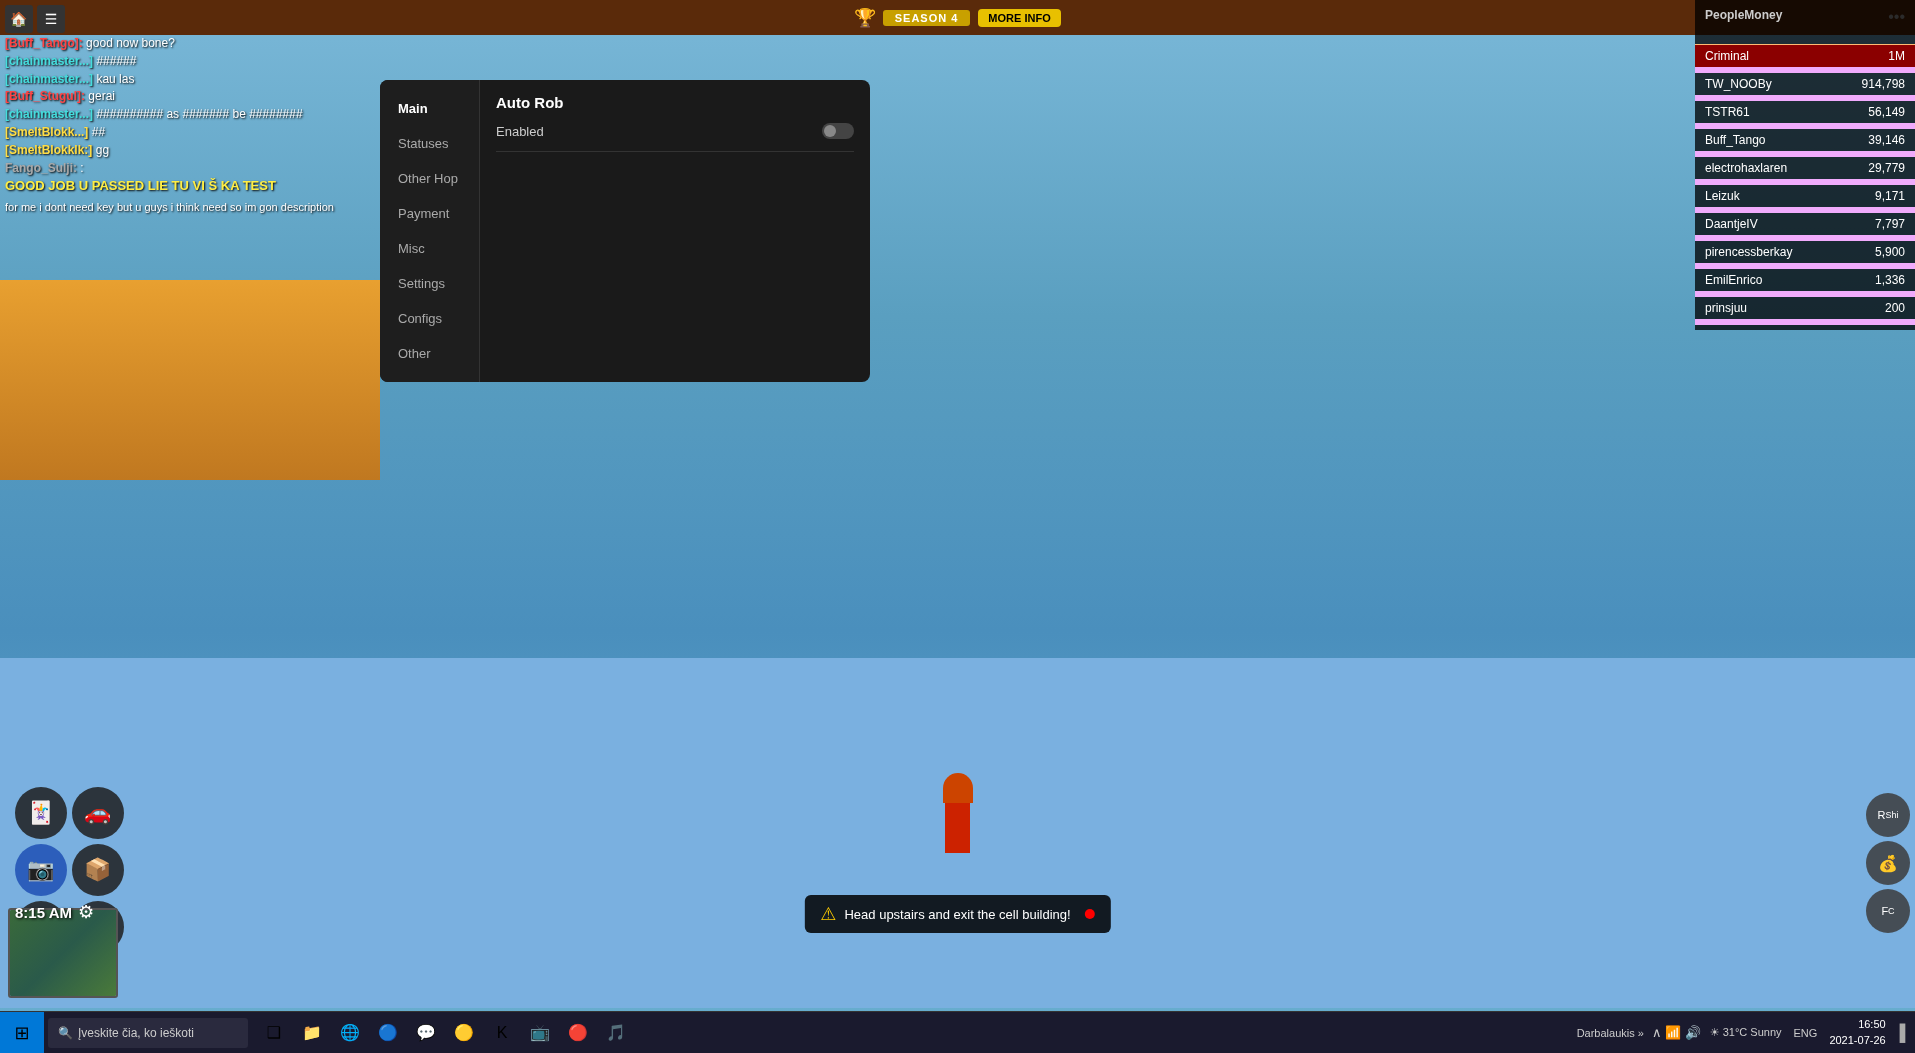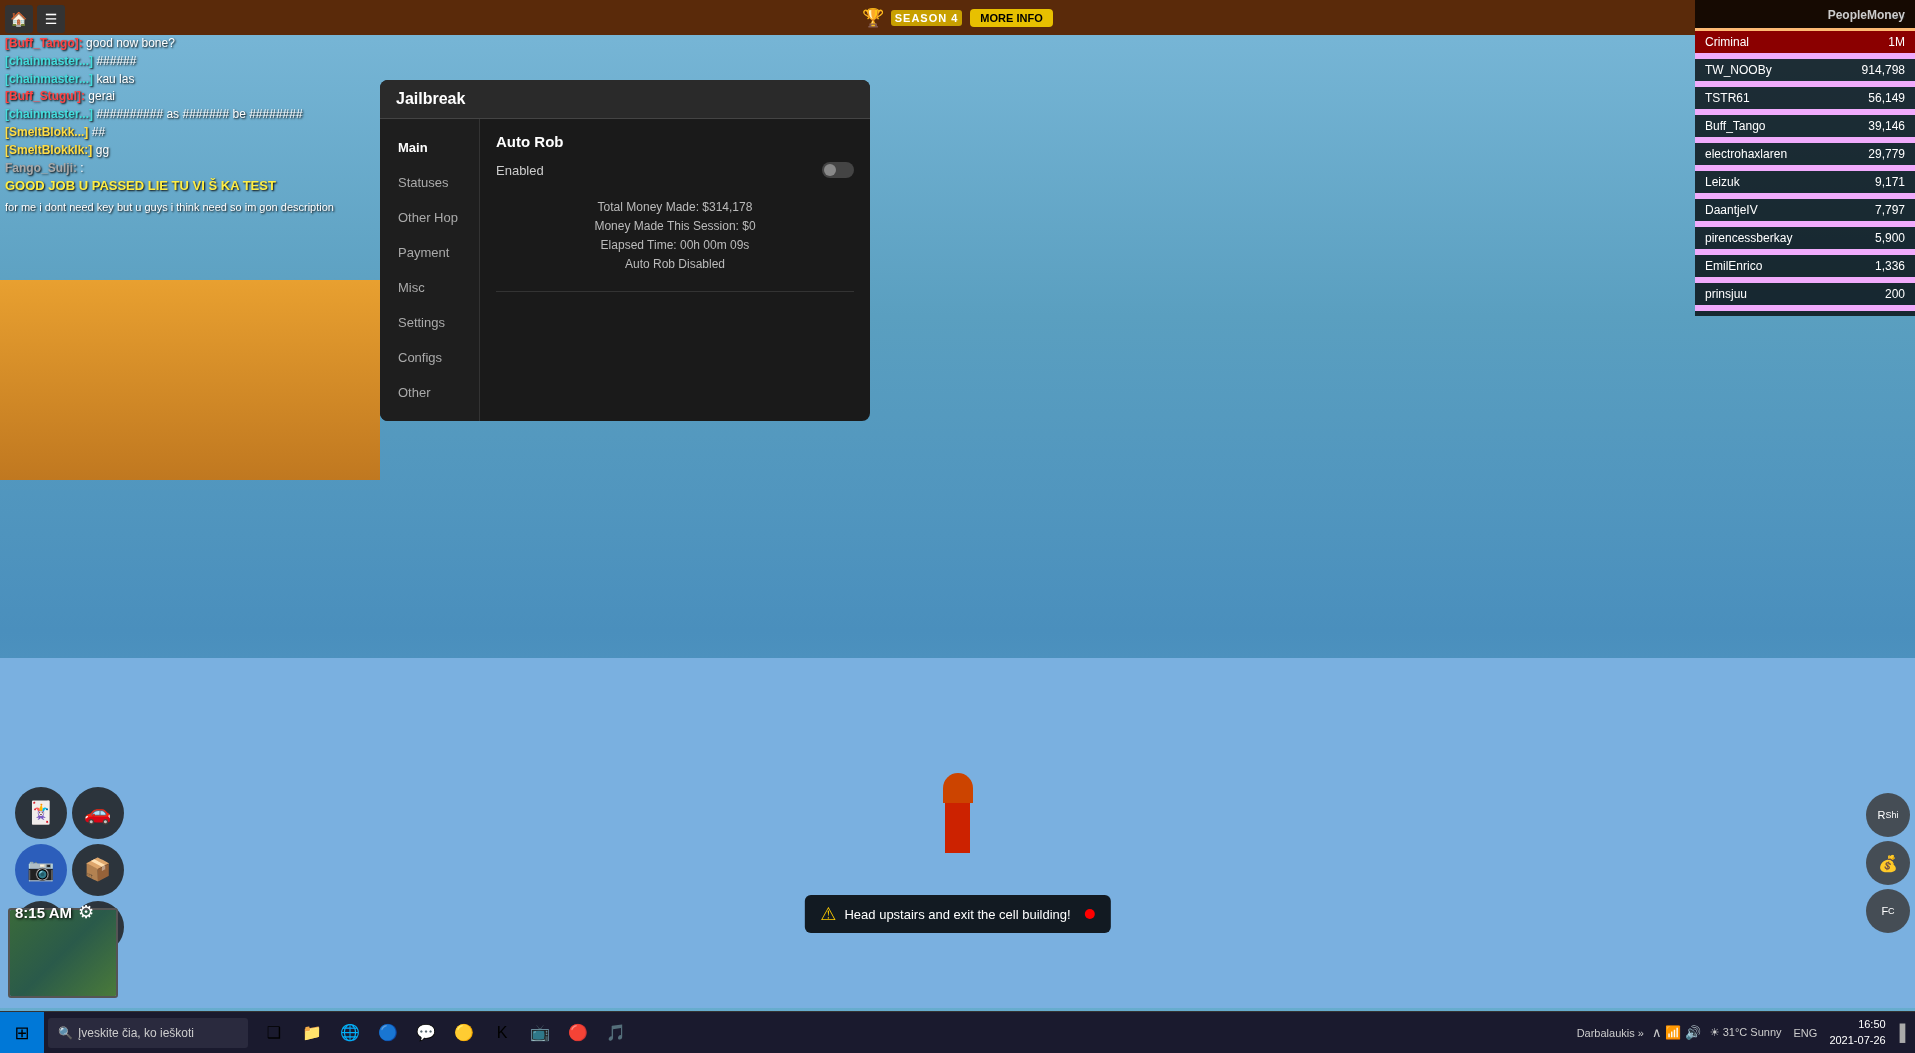"SEASON 4" .season-badge { padding: 2px 4px -> 2px 12px }
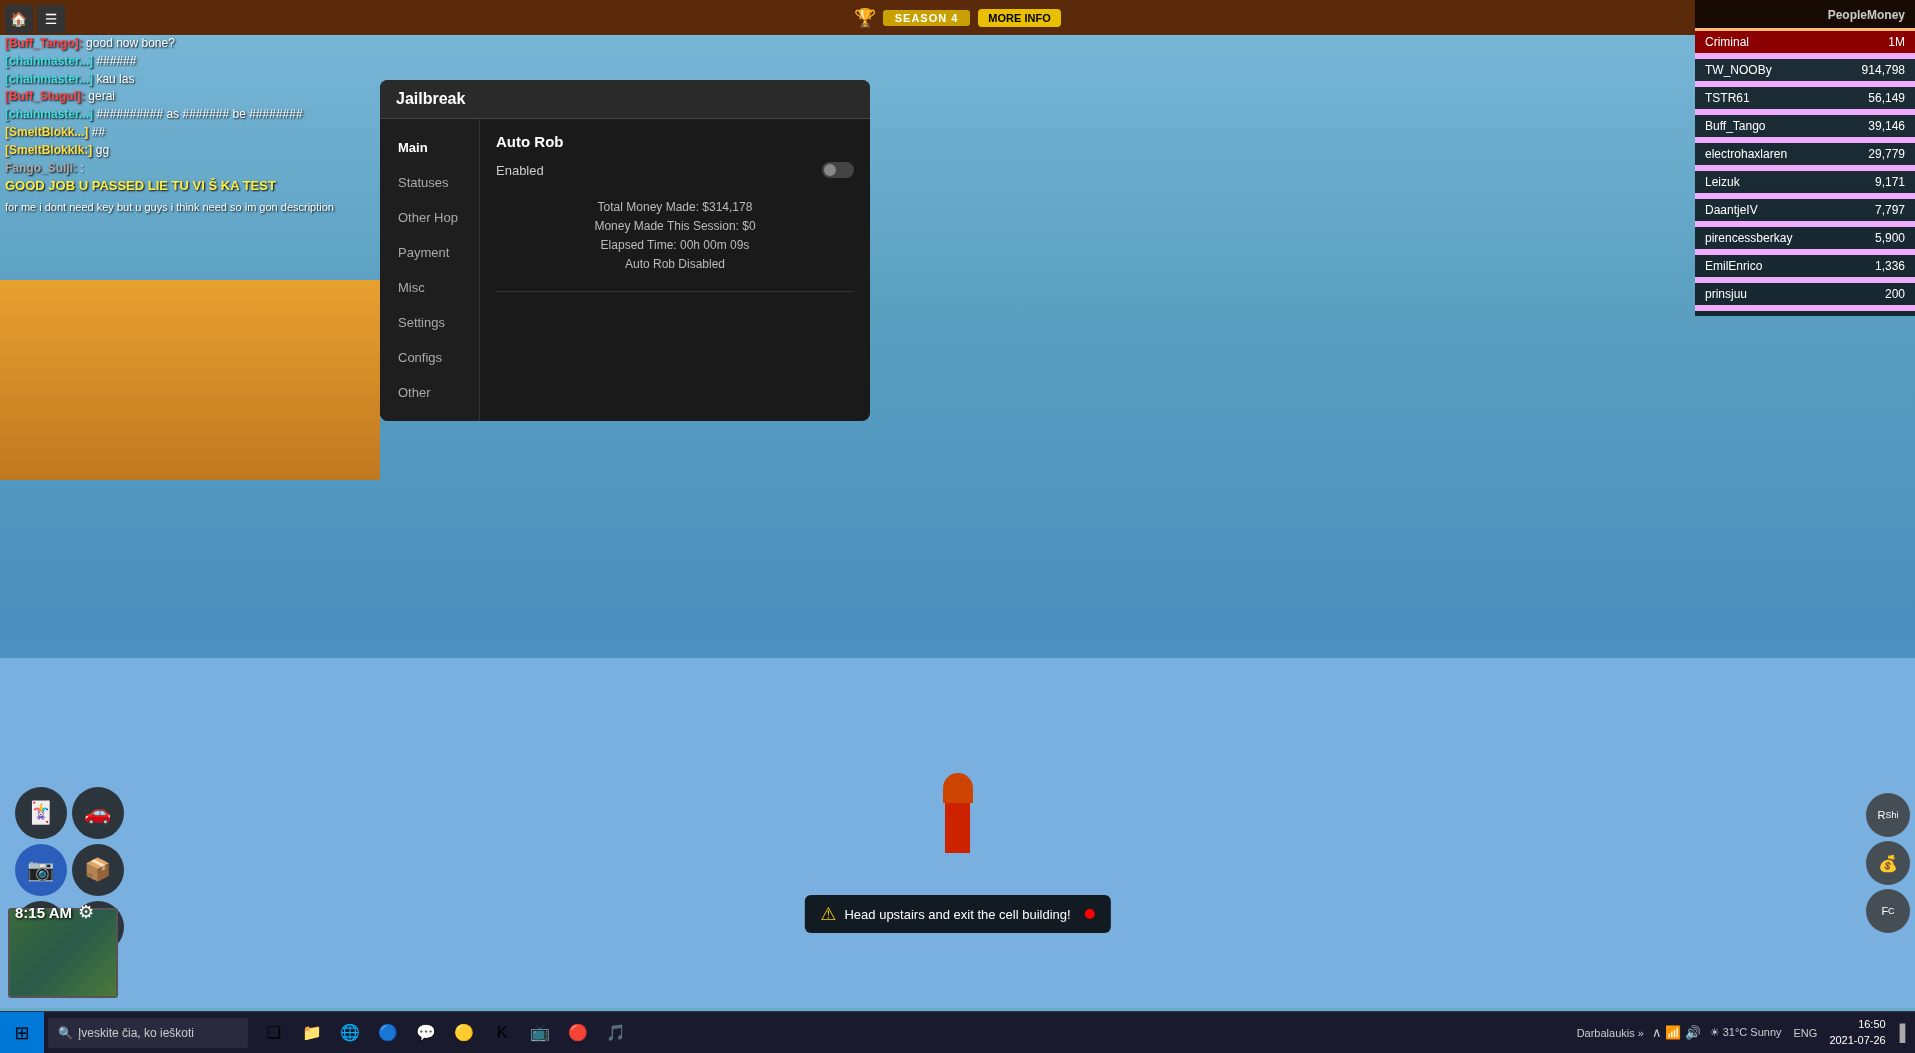"People" .lb-header { border-bottom: 3px solid #fdba74 -> 1px solid #fdba74; justify-content: flex-end -> flex-start; padding: 3px 10px 6px -> 3px 10px 22px }
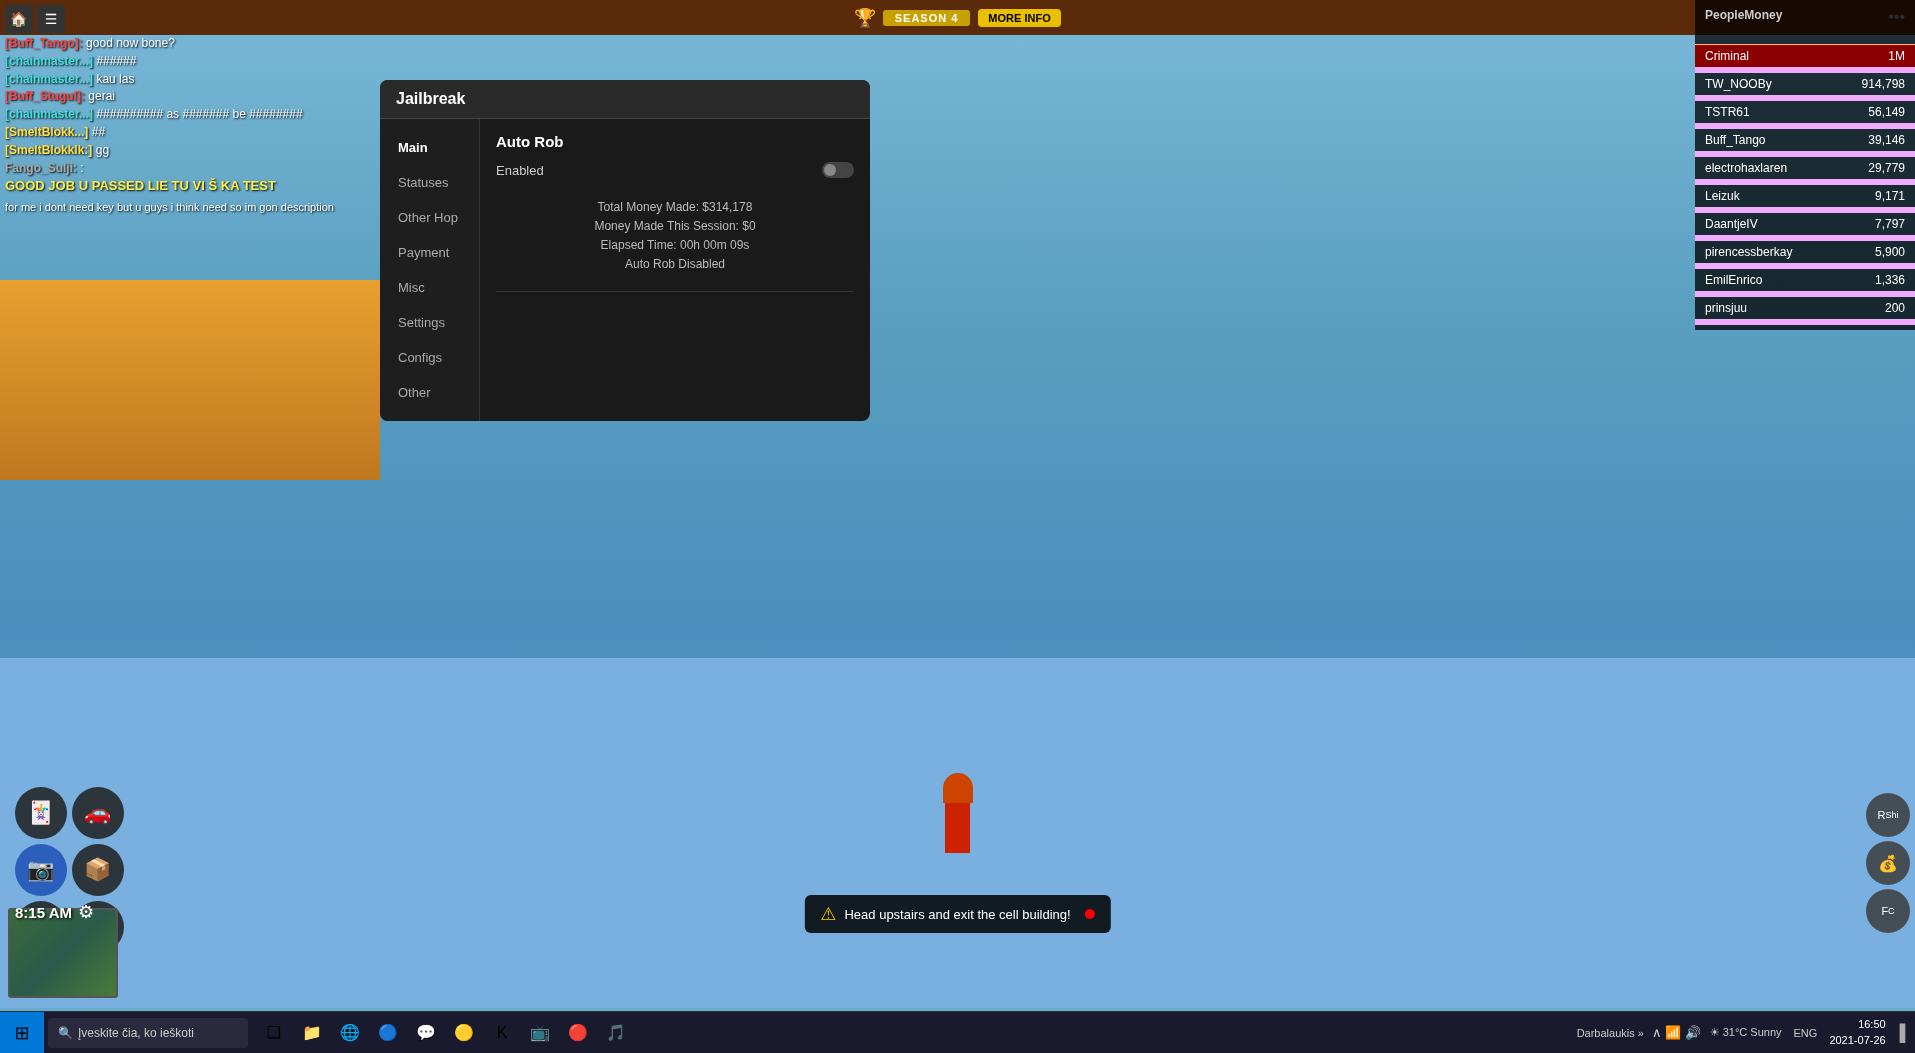"Jailbreak" div.modal-header { html: <div> <span>Jailbreak</span> </div> -> none }
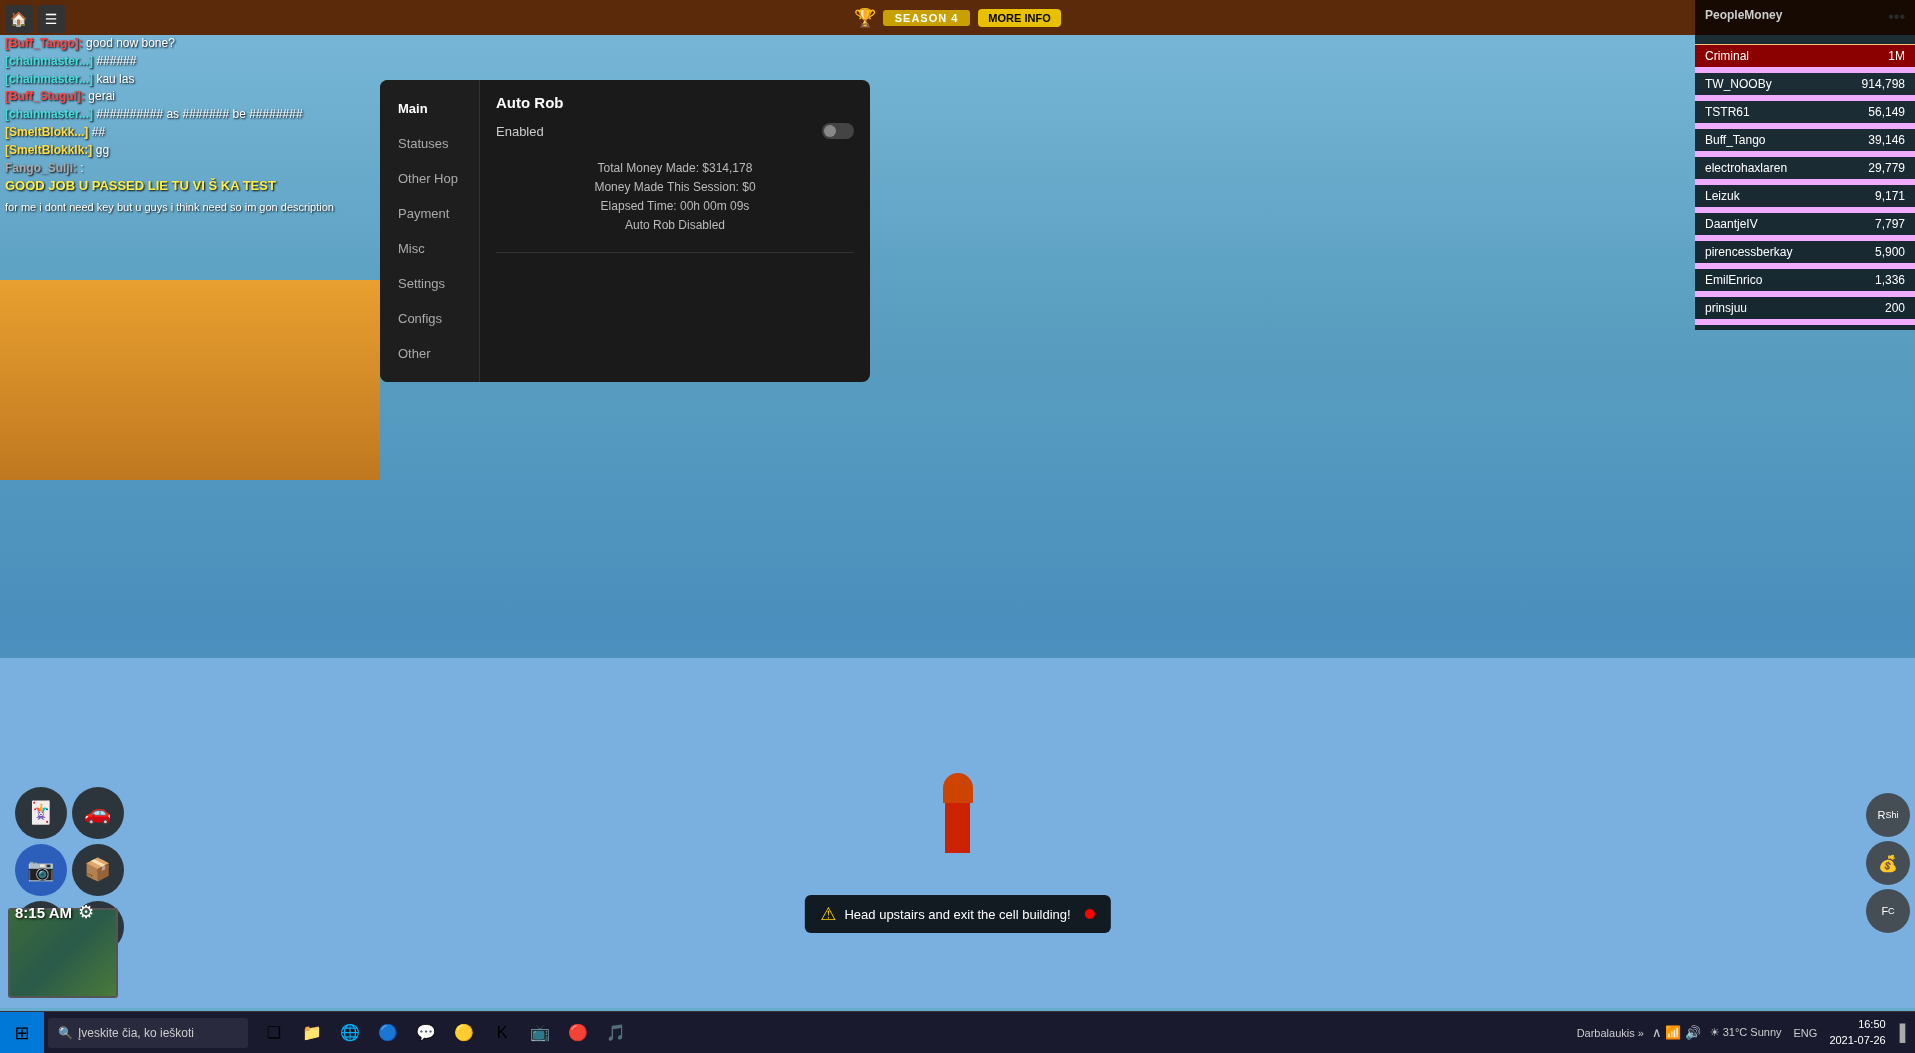"Total Money Made: $314,178" div.stats-area { html: <div> <div>Total Money Made: $314,178</div> <div>Money Made This Session: $0</div> <div>Elapsed Time: 00h 00m 09s</div> <div>Auto Rob Disabled</div> </div> -> none }
